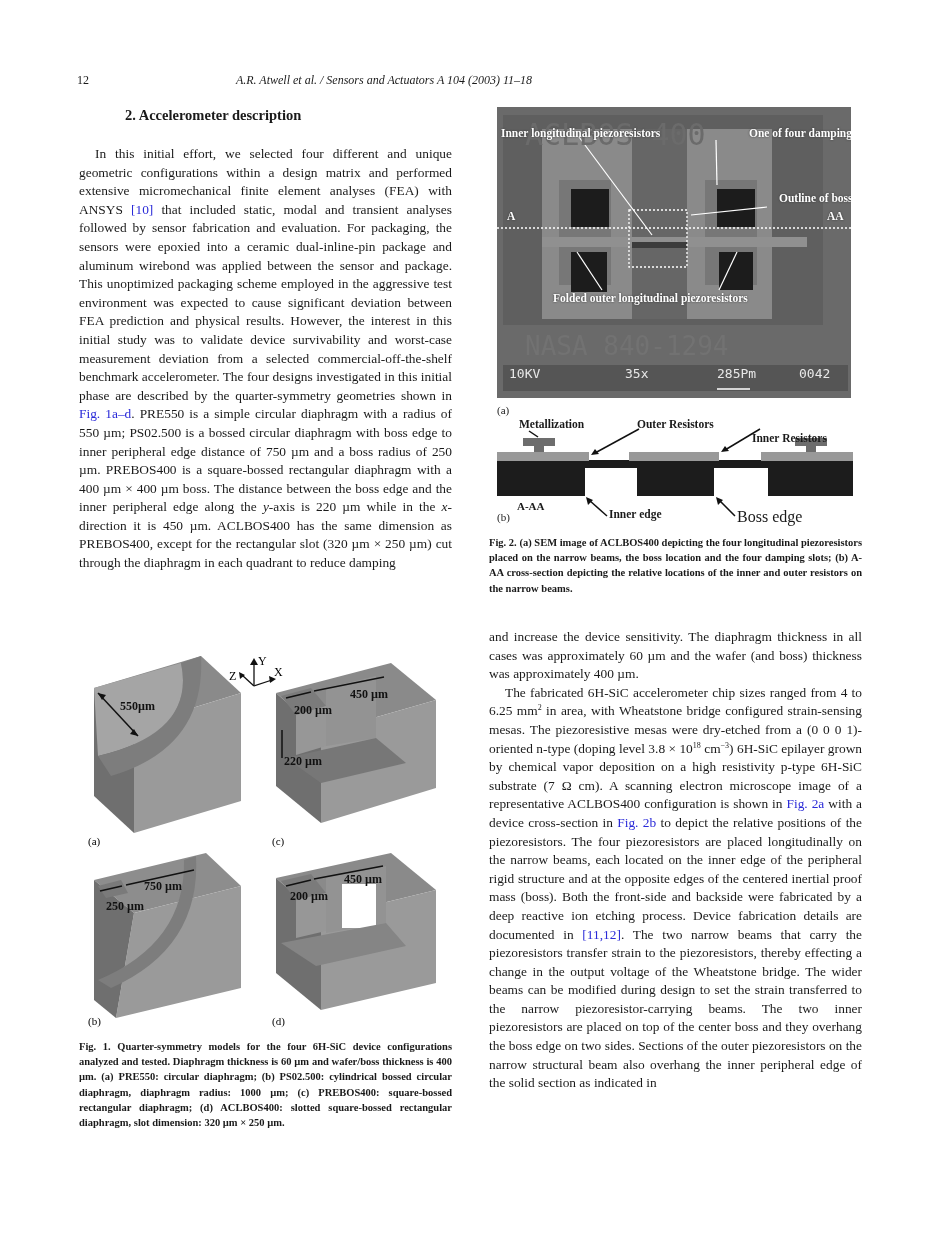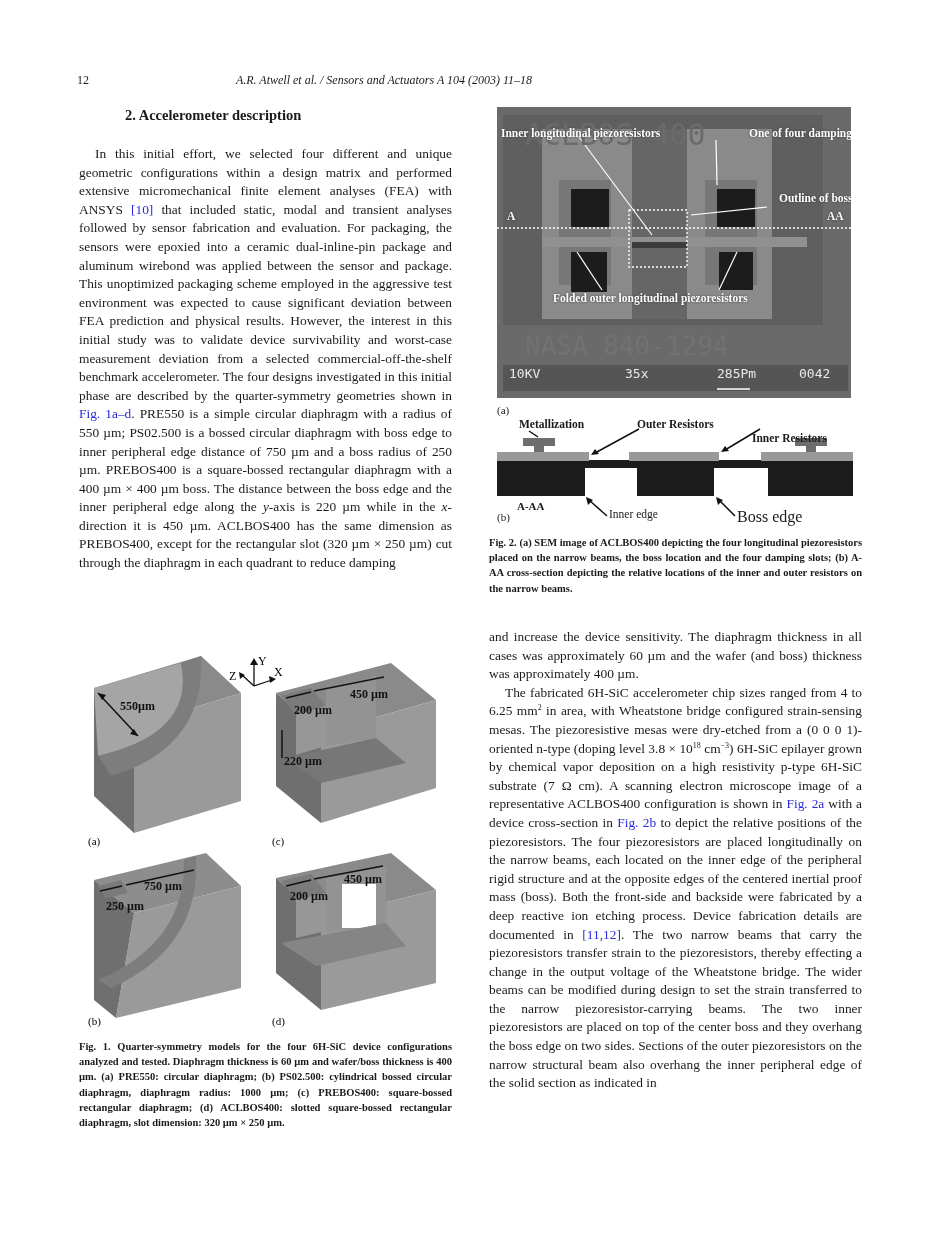"Inner edge" div.abs { font-weight: normal -> bold }
